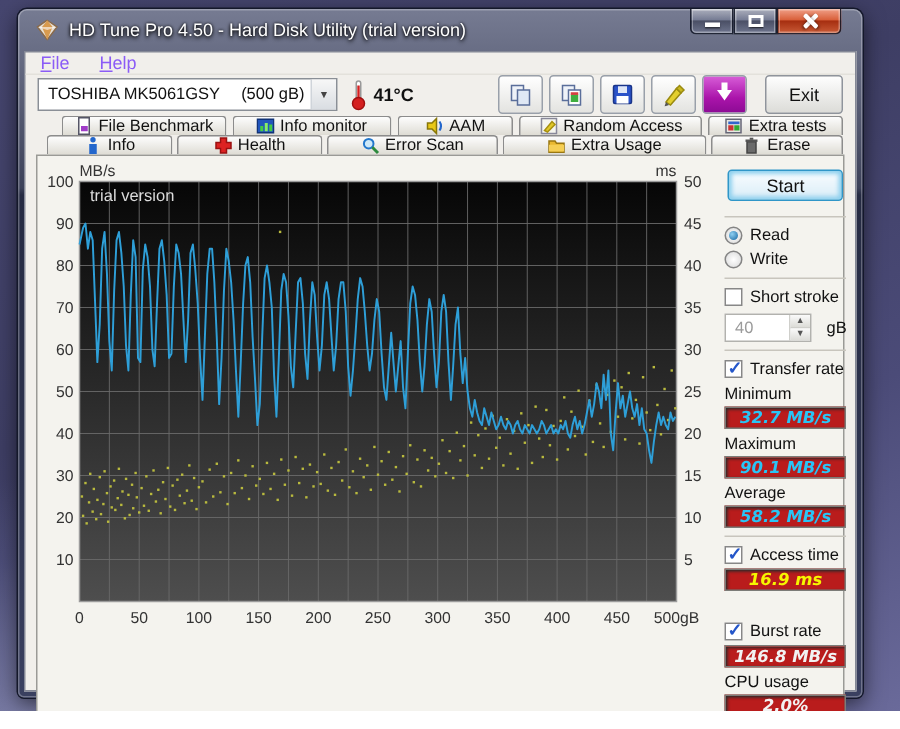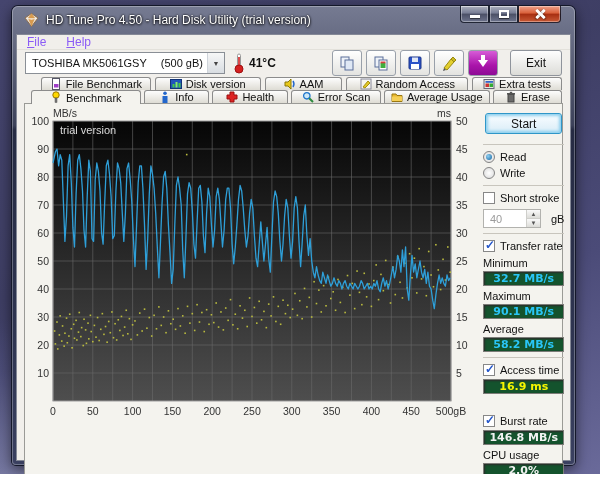"Disk version" span { text: Disk version -> Info monitor }
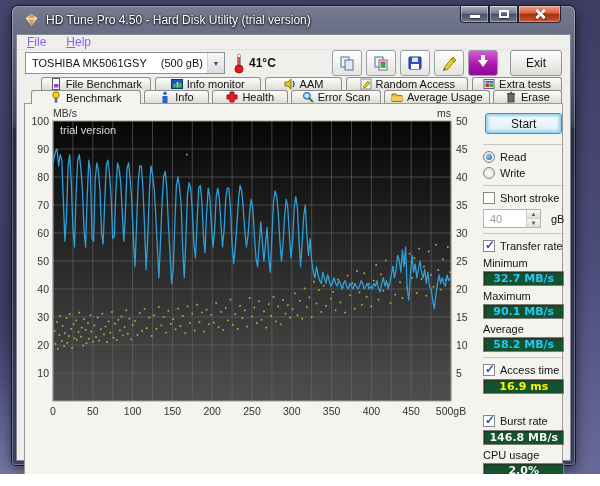"Benchmark" div.tab { html: <div> <svg> <circle></circle> <rect></rect> </svg> <span>Benchmark</span> </div> -> none }
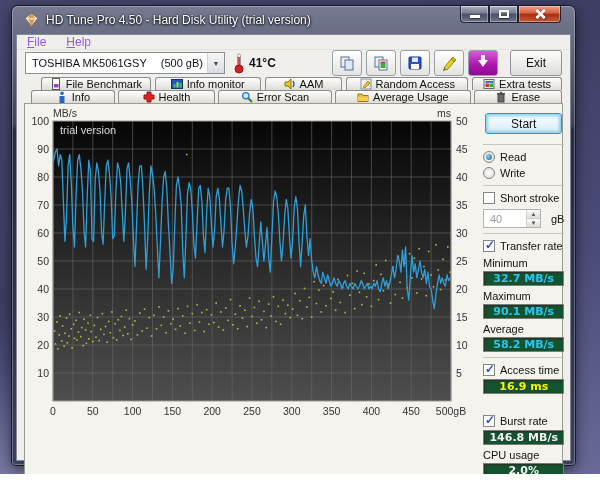"Average Usage" span { text: Average -> Extra }
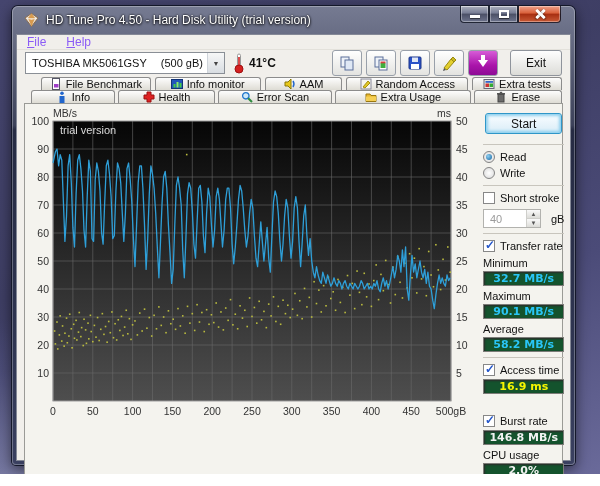"32.7 MB/s" .lcd { background: #14532d -> #b91c1c; font-style: none -> italic }
